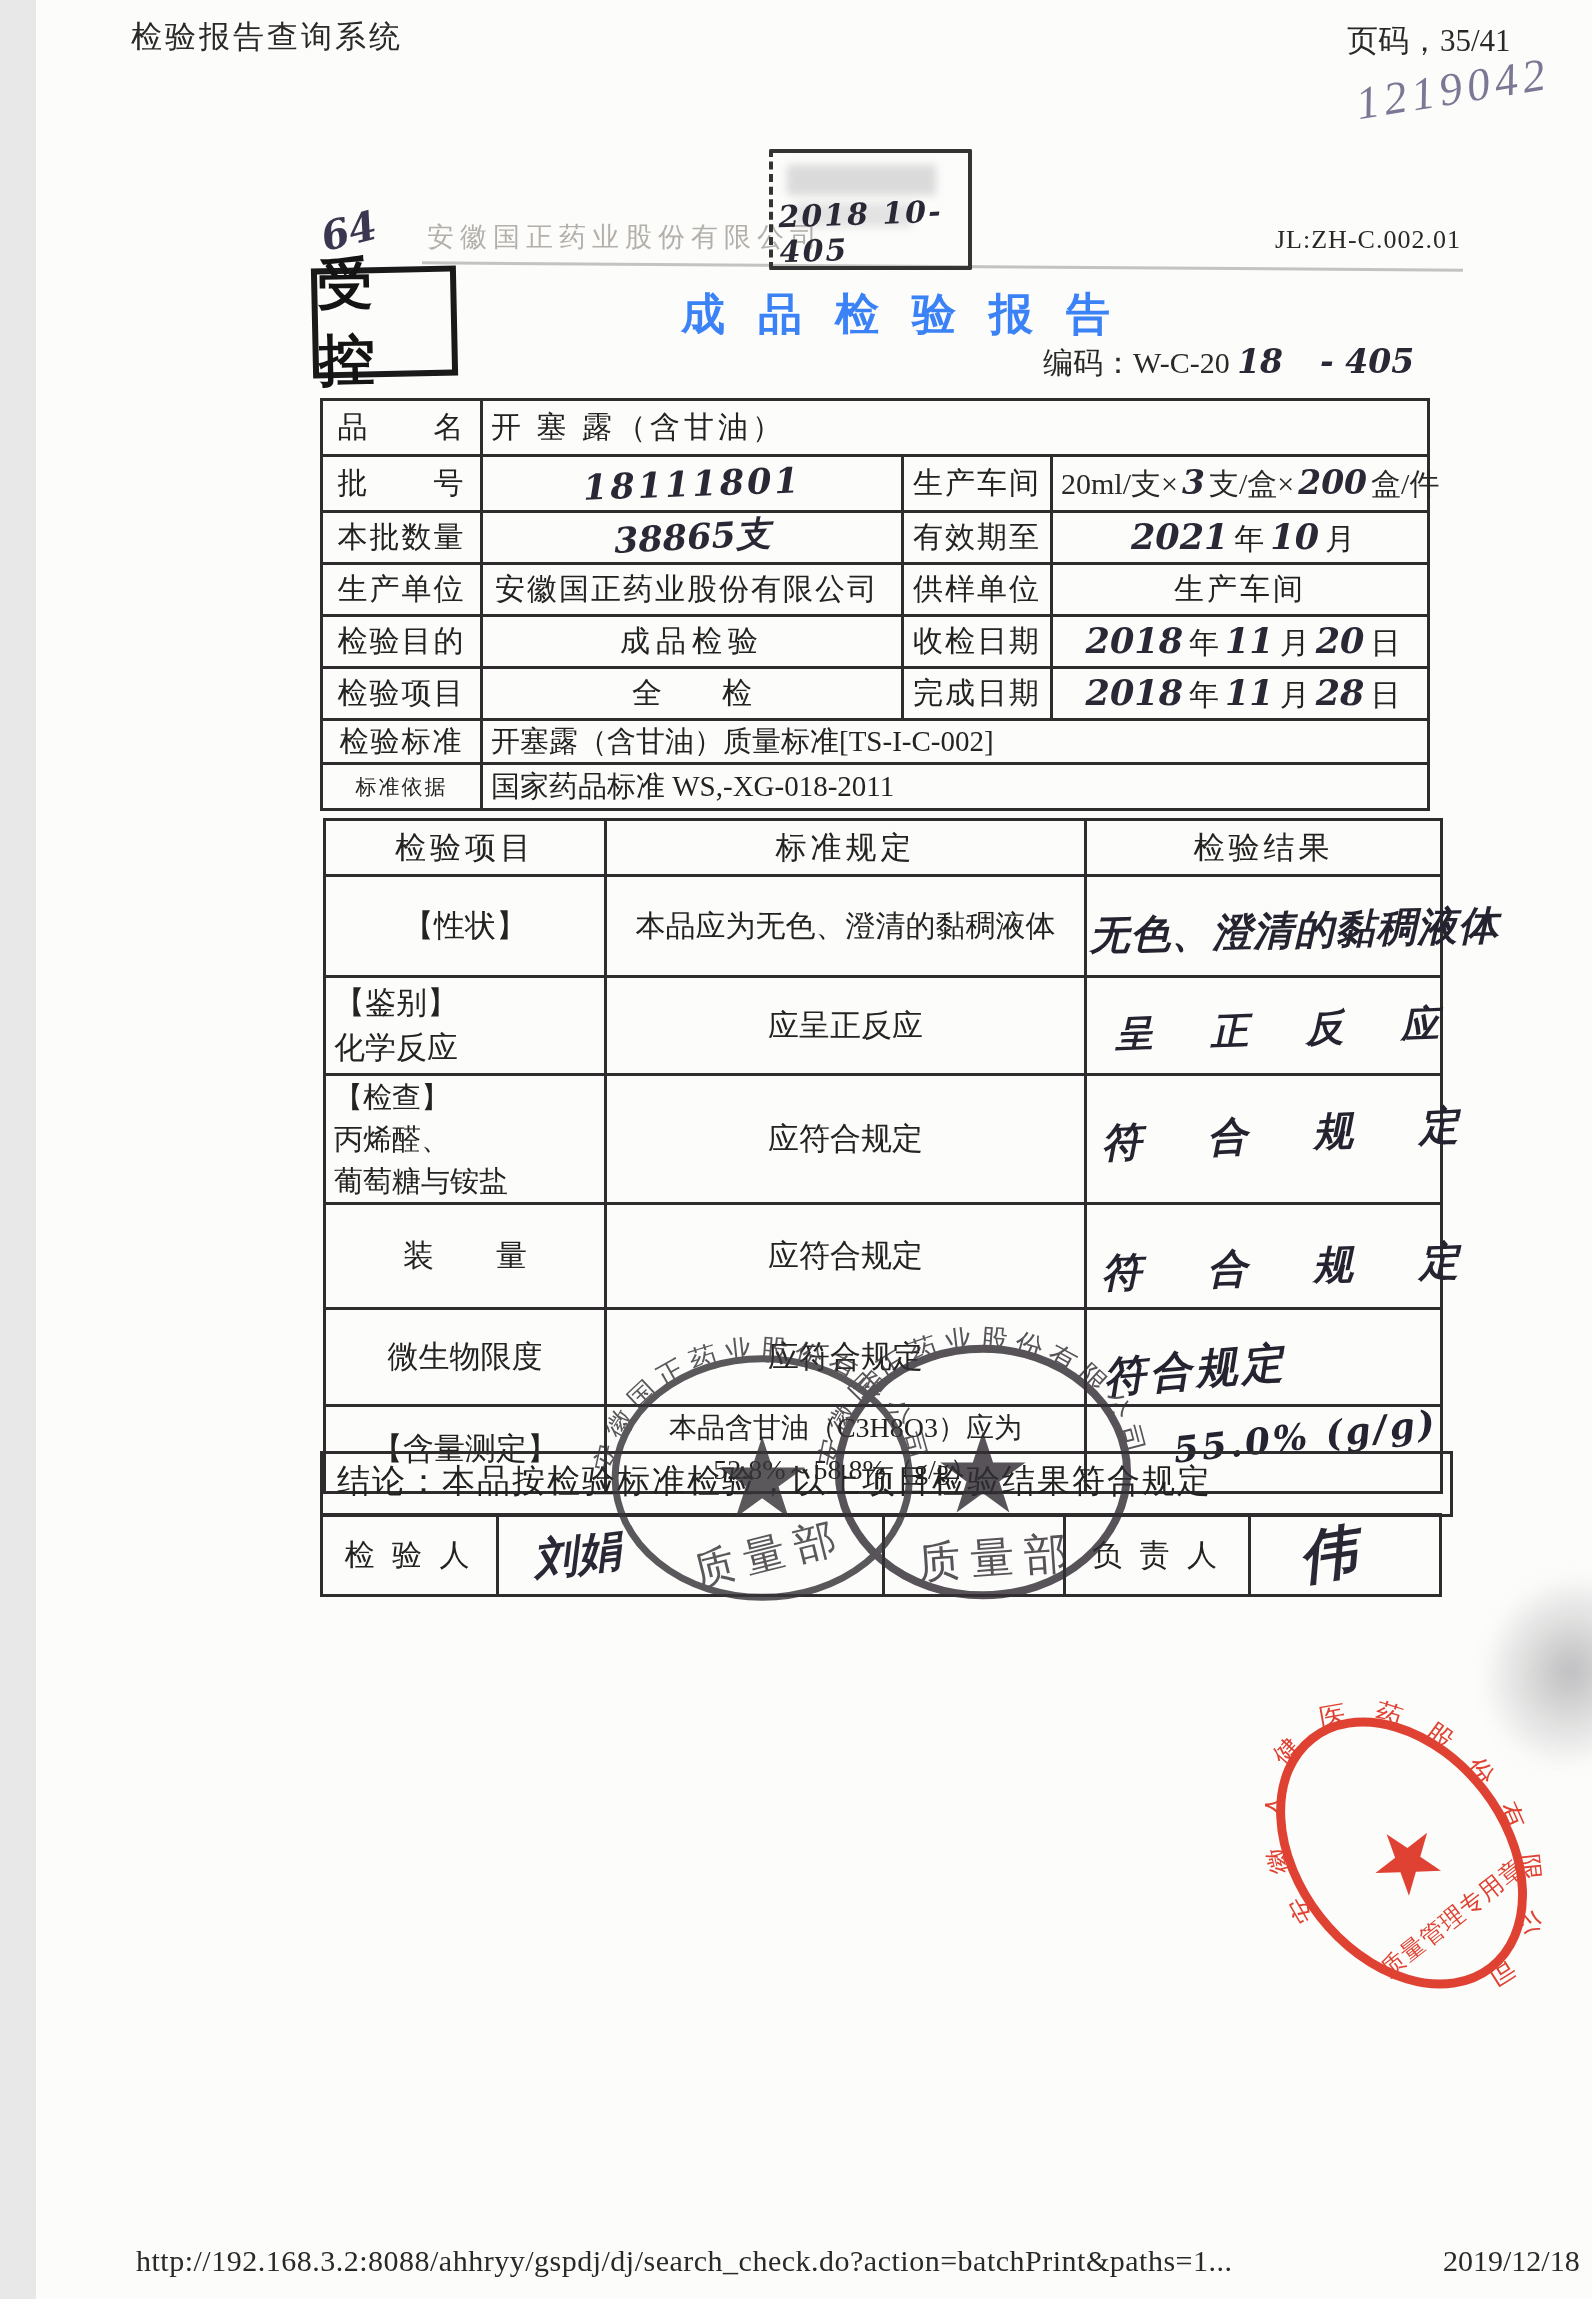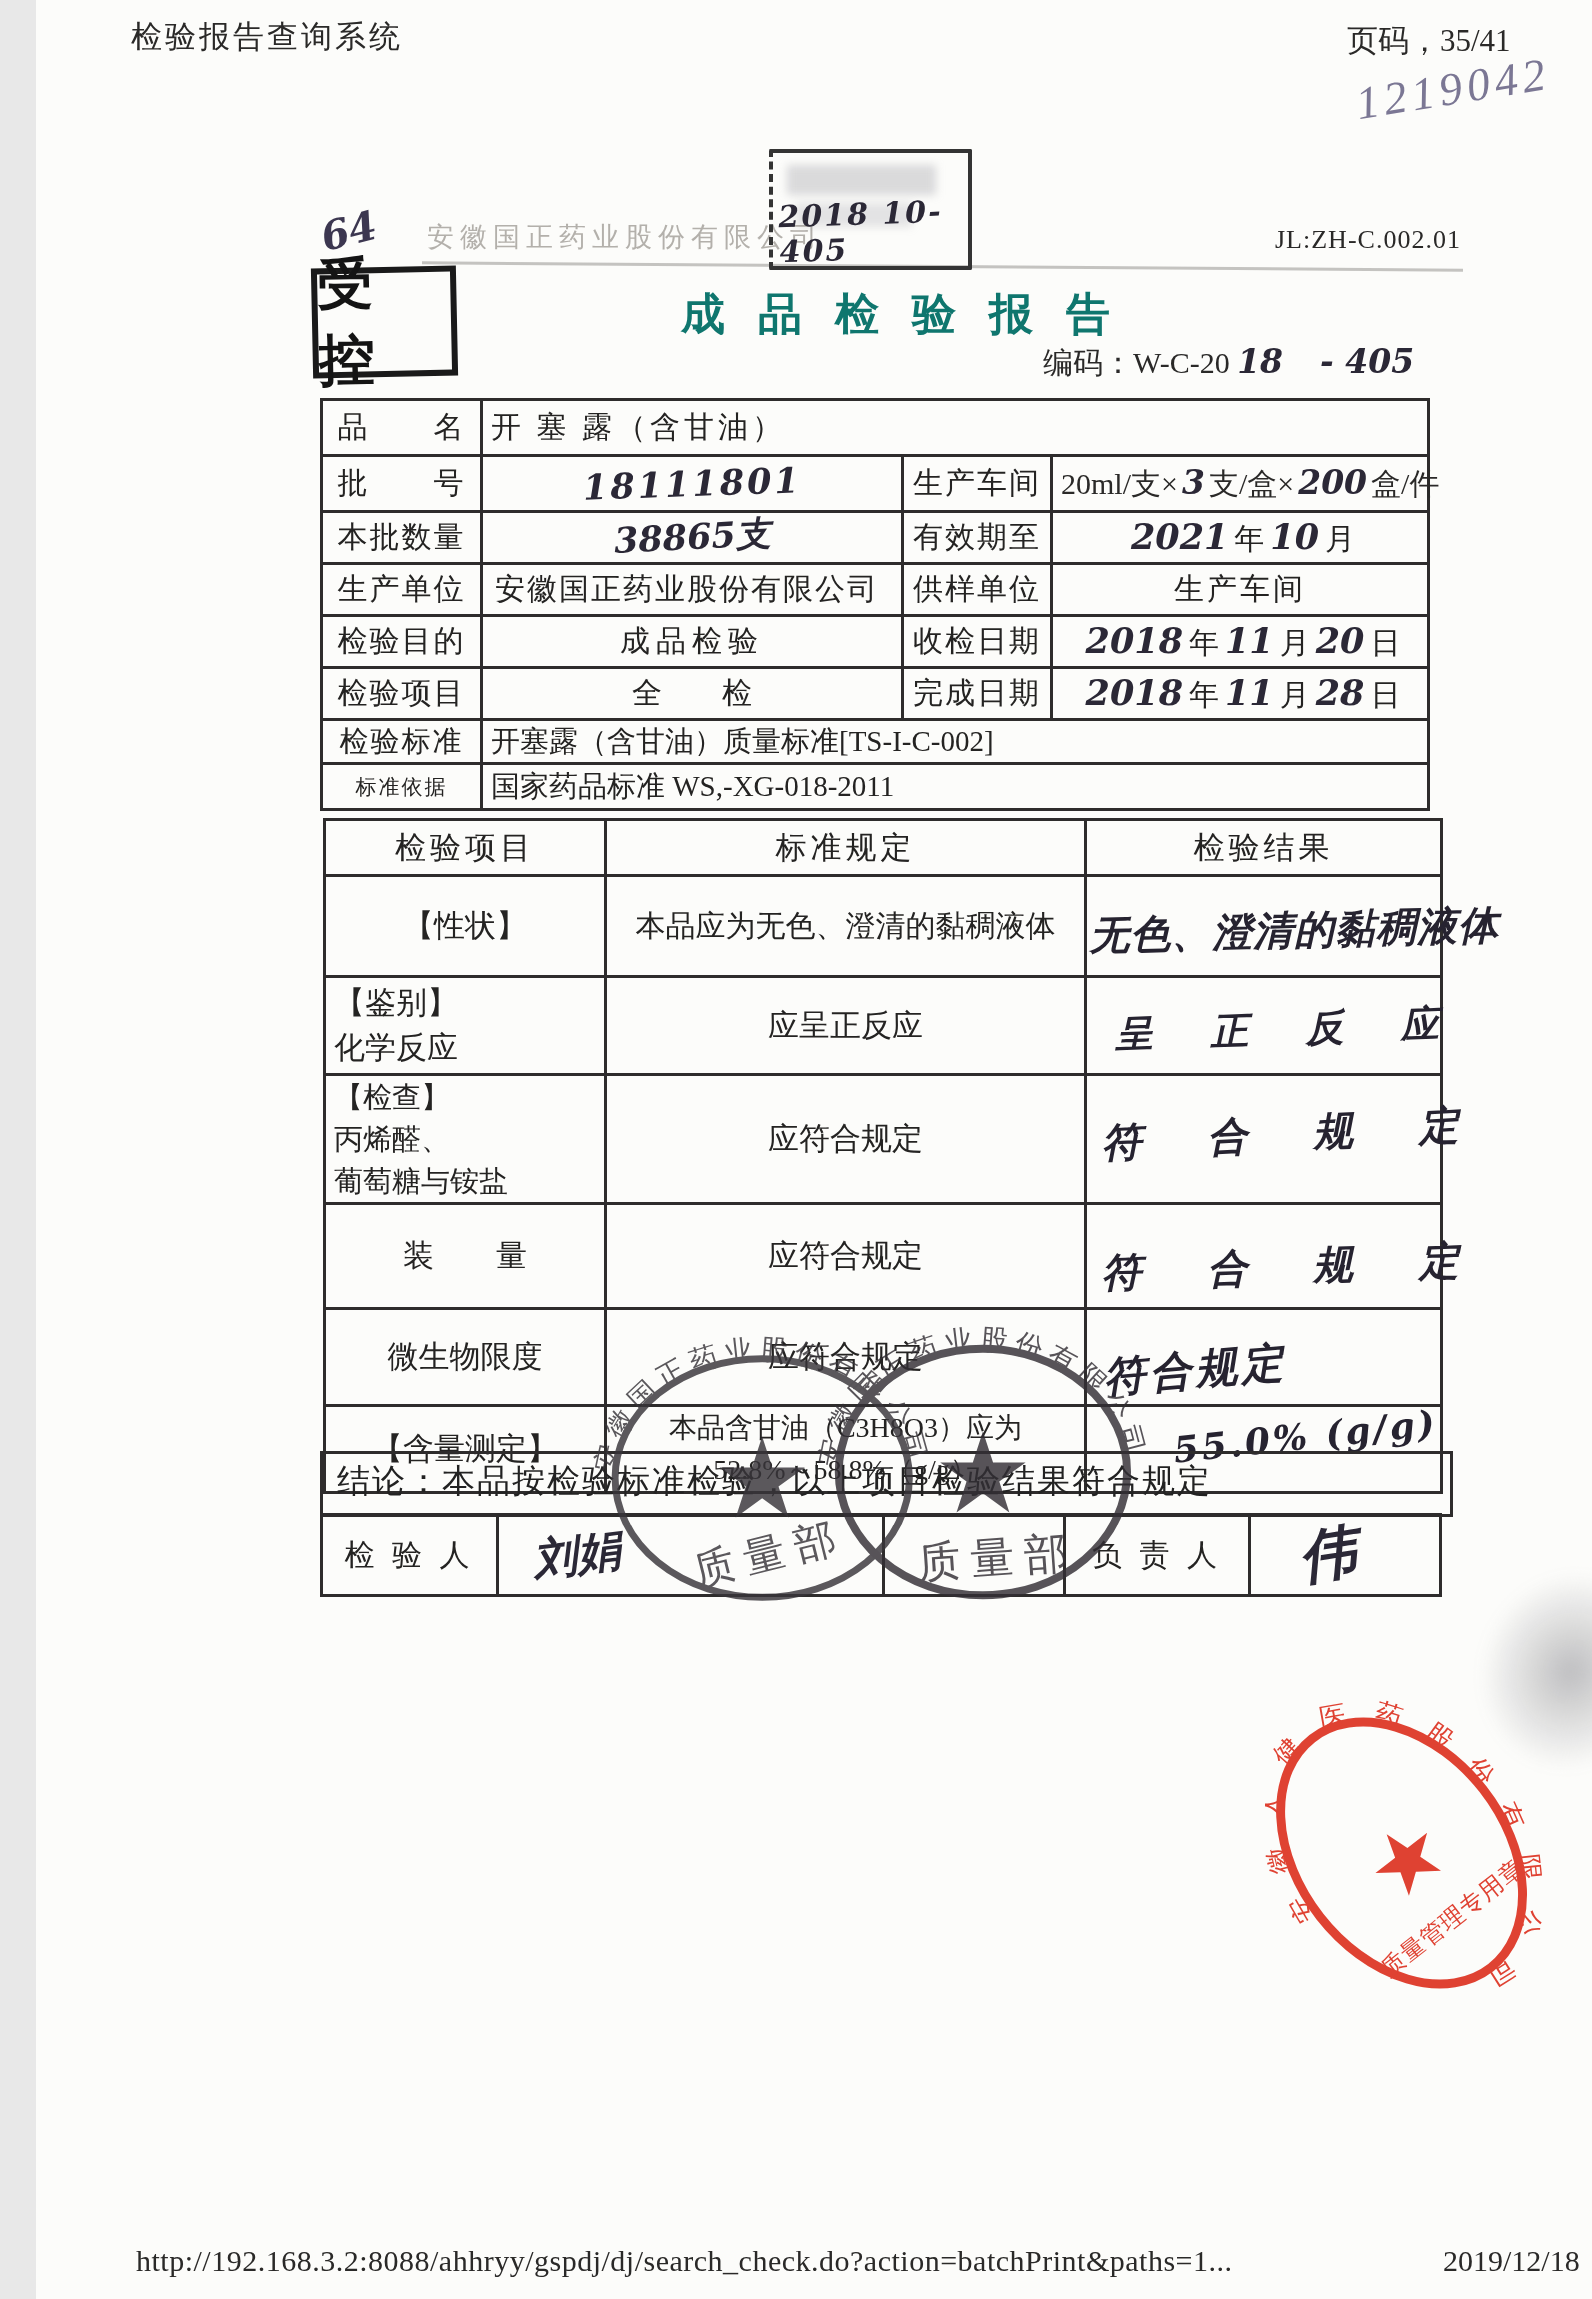"成 品 检 验 报" .doc-title { color: #0f766e -> #3b82f6 }
